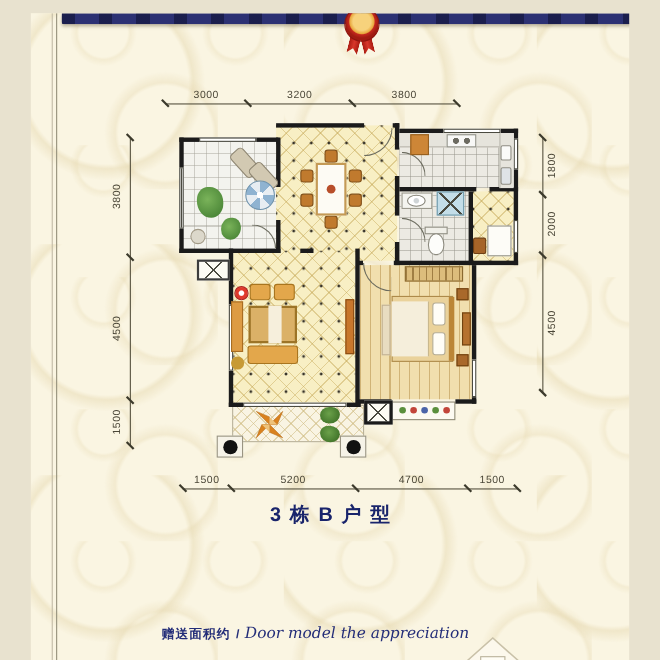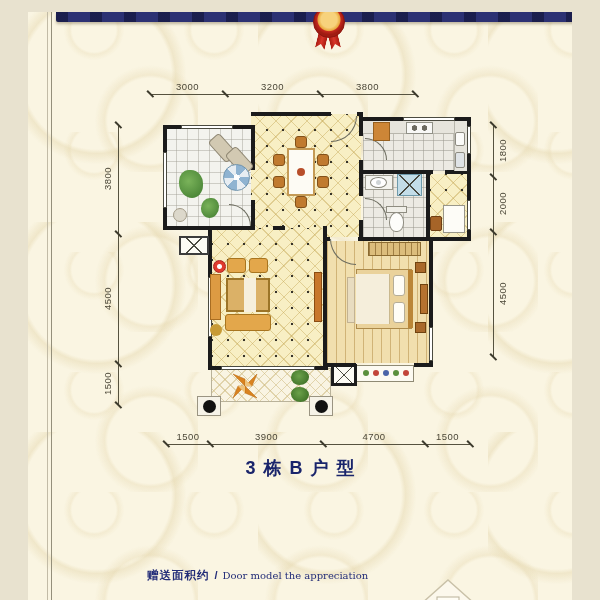"3900" span.dlab { text: 3900 -> 5200 }
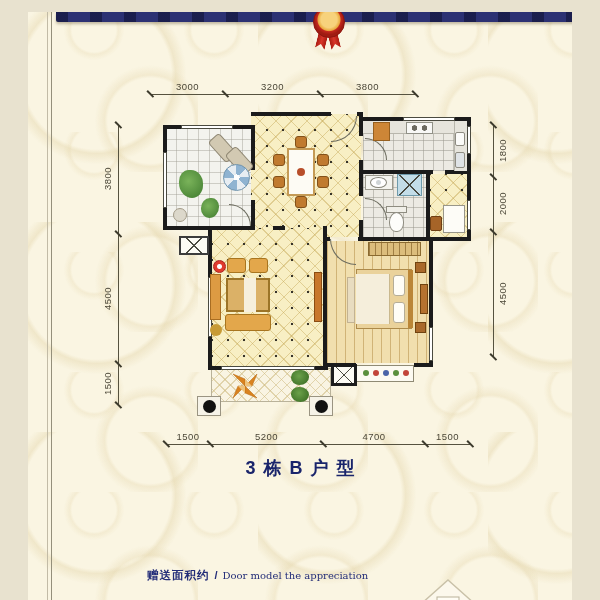"Door model the appreciation" .footer .en { font-size: 10px -> 14px; font-style: none -> italic }
